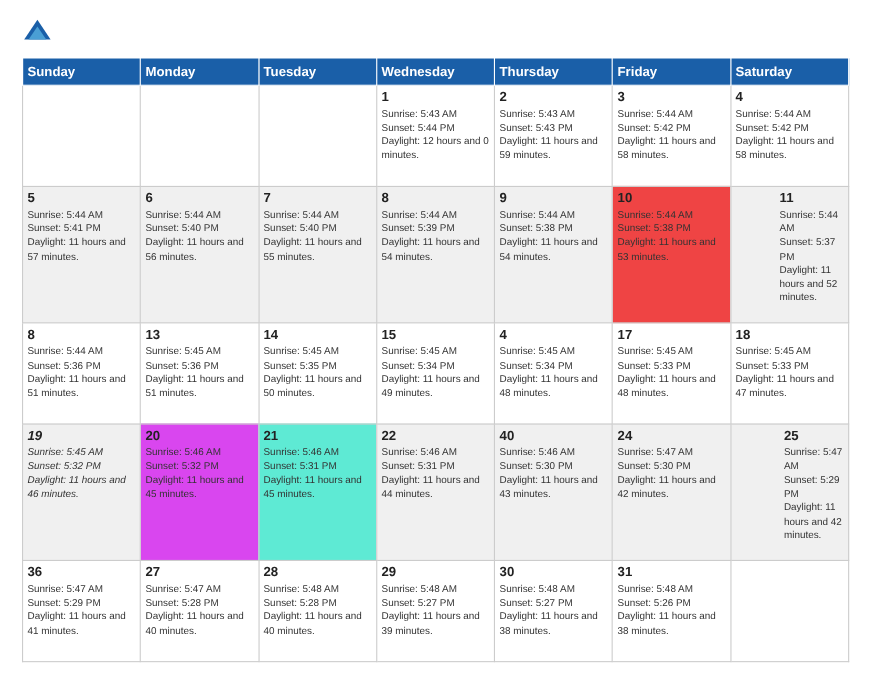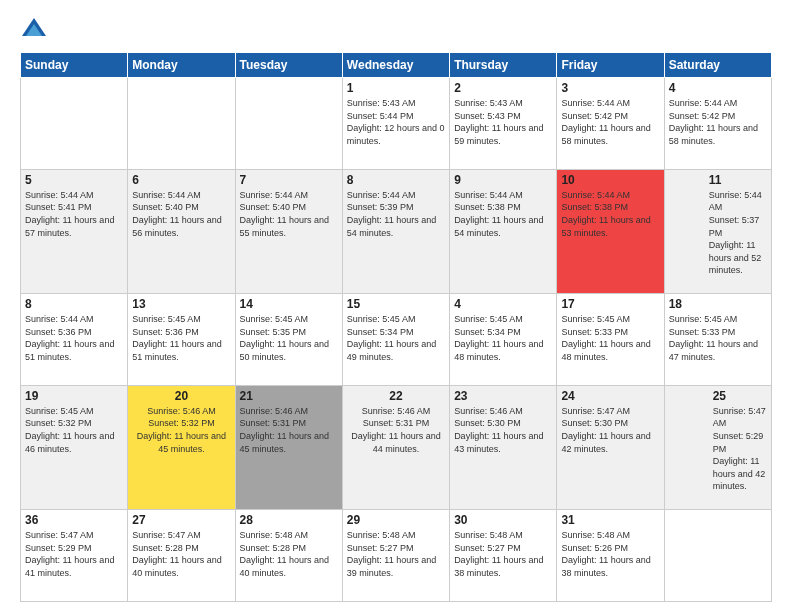"19" td { font-style: none -> italic }
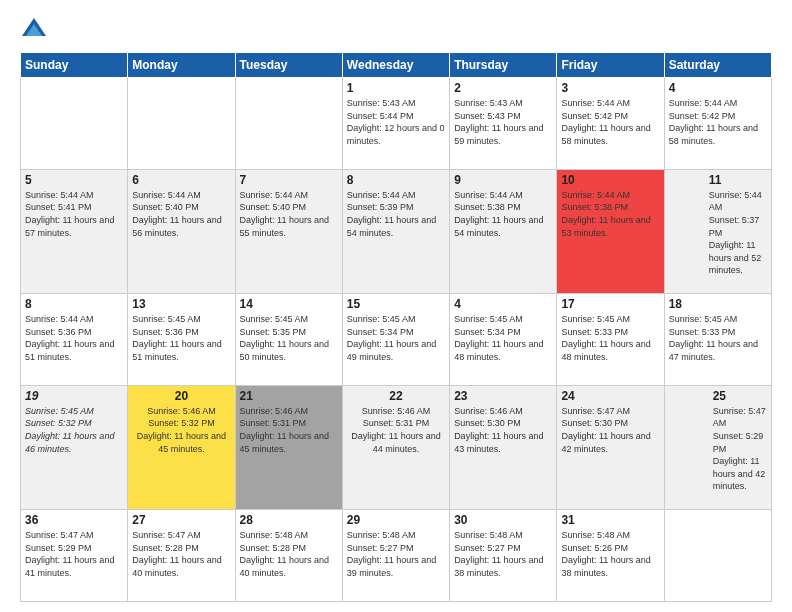"20" td { background: #fde047 -> #d946ef; text-align: center -> none }
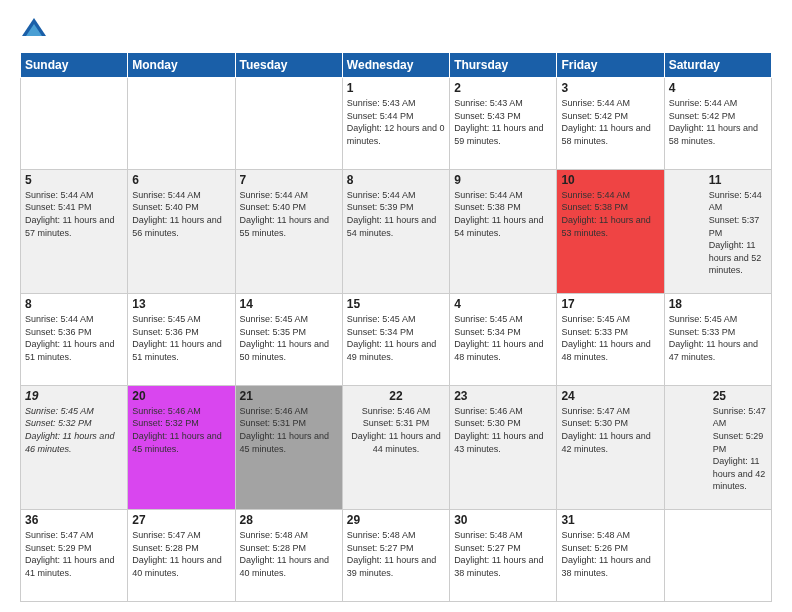"21" td { background: #a3a3a3 -> #5eead4 }
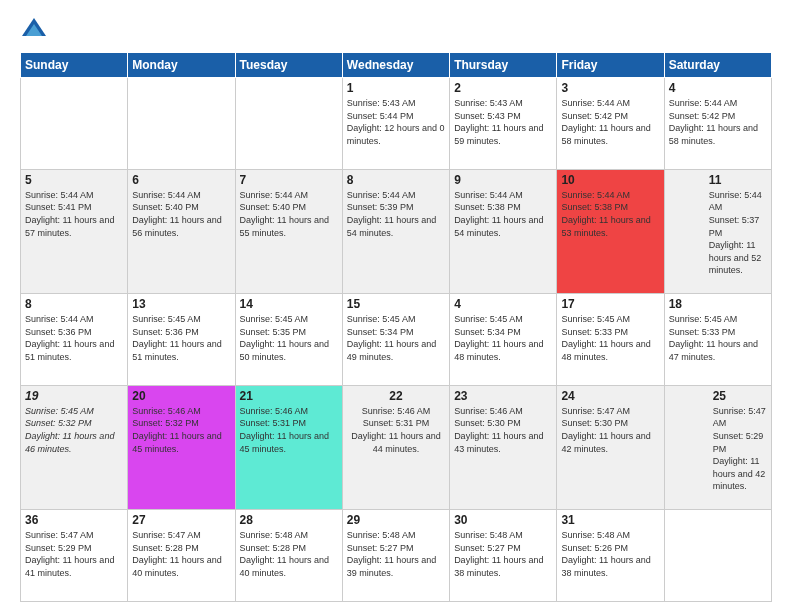"22" td { text-align: center -> none }
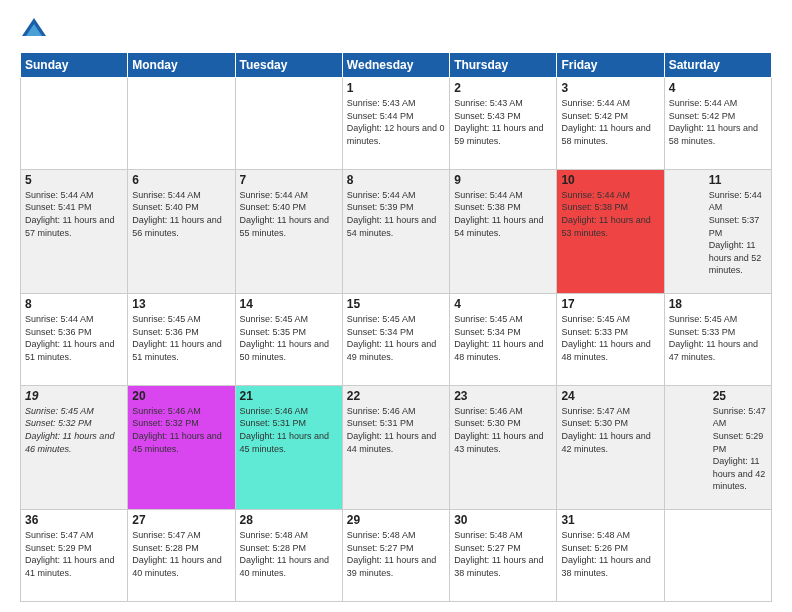"23" div.day-number { text: 23 -> 40 }
